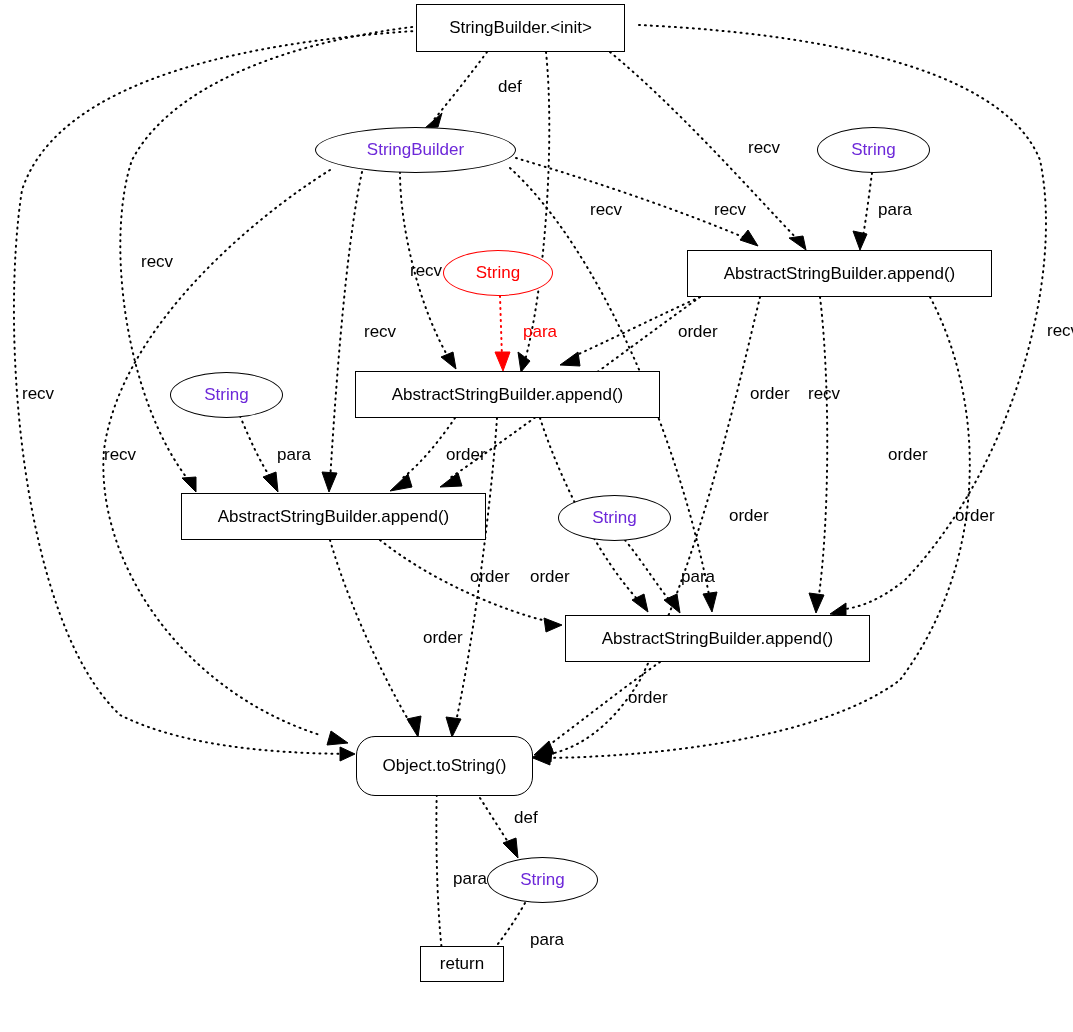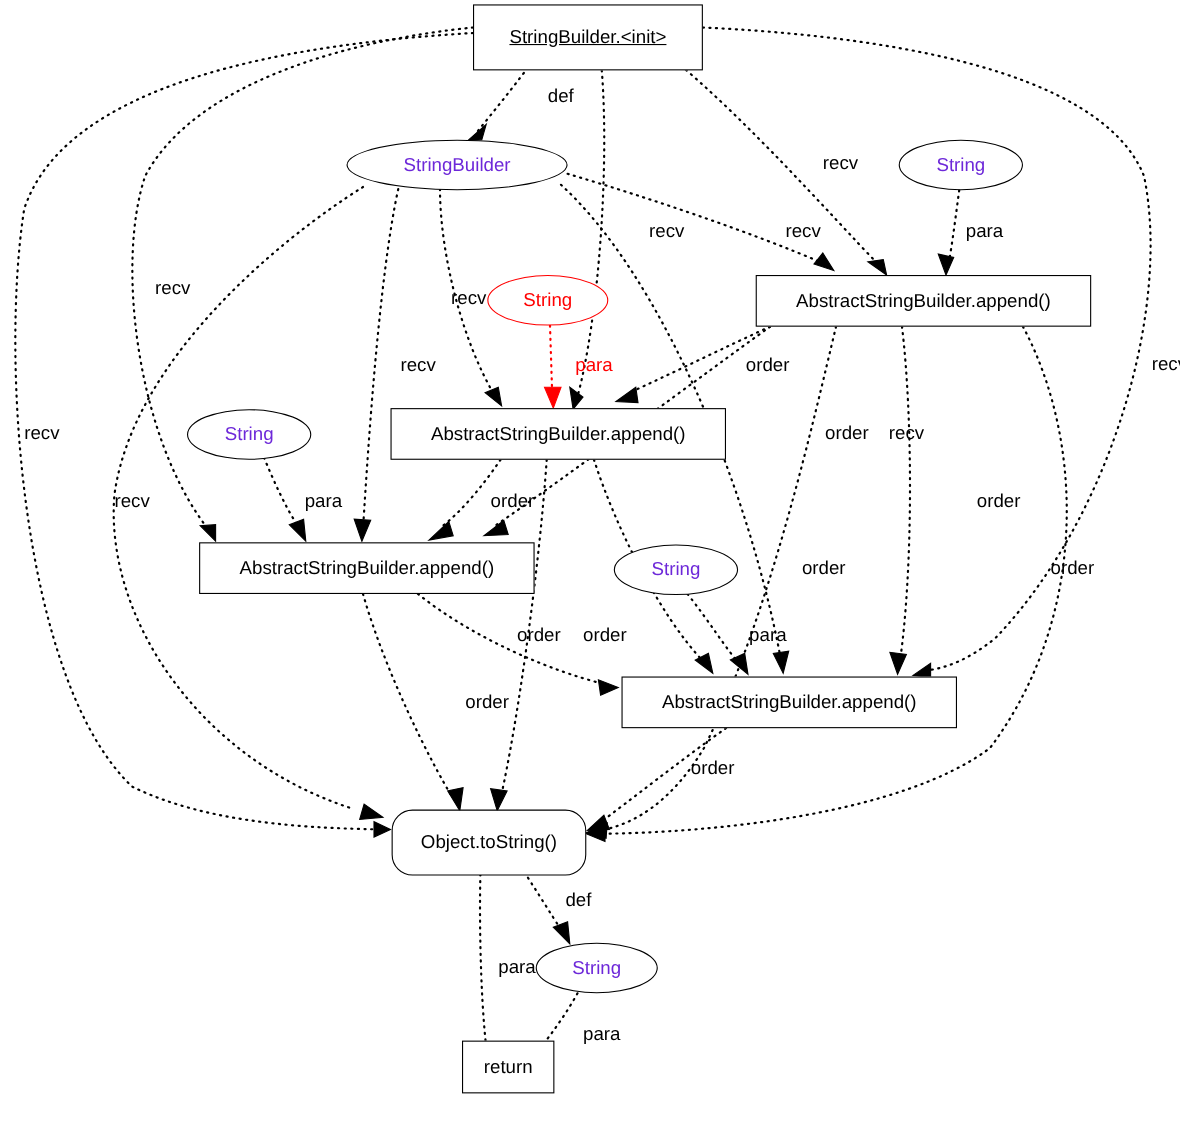"StringBuilder.<init>" div.node-box { height: 60px -> 48px; left: 430px -> 416px; text-decoration: underline -> none }
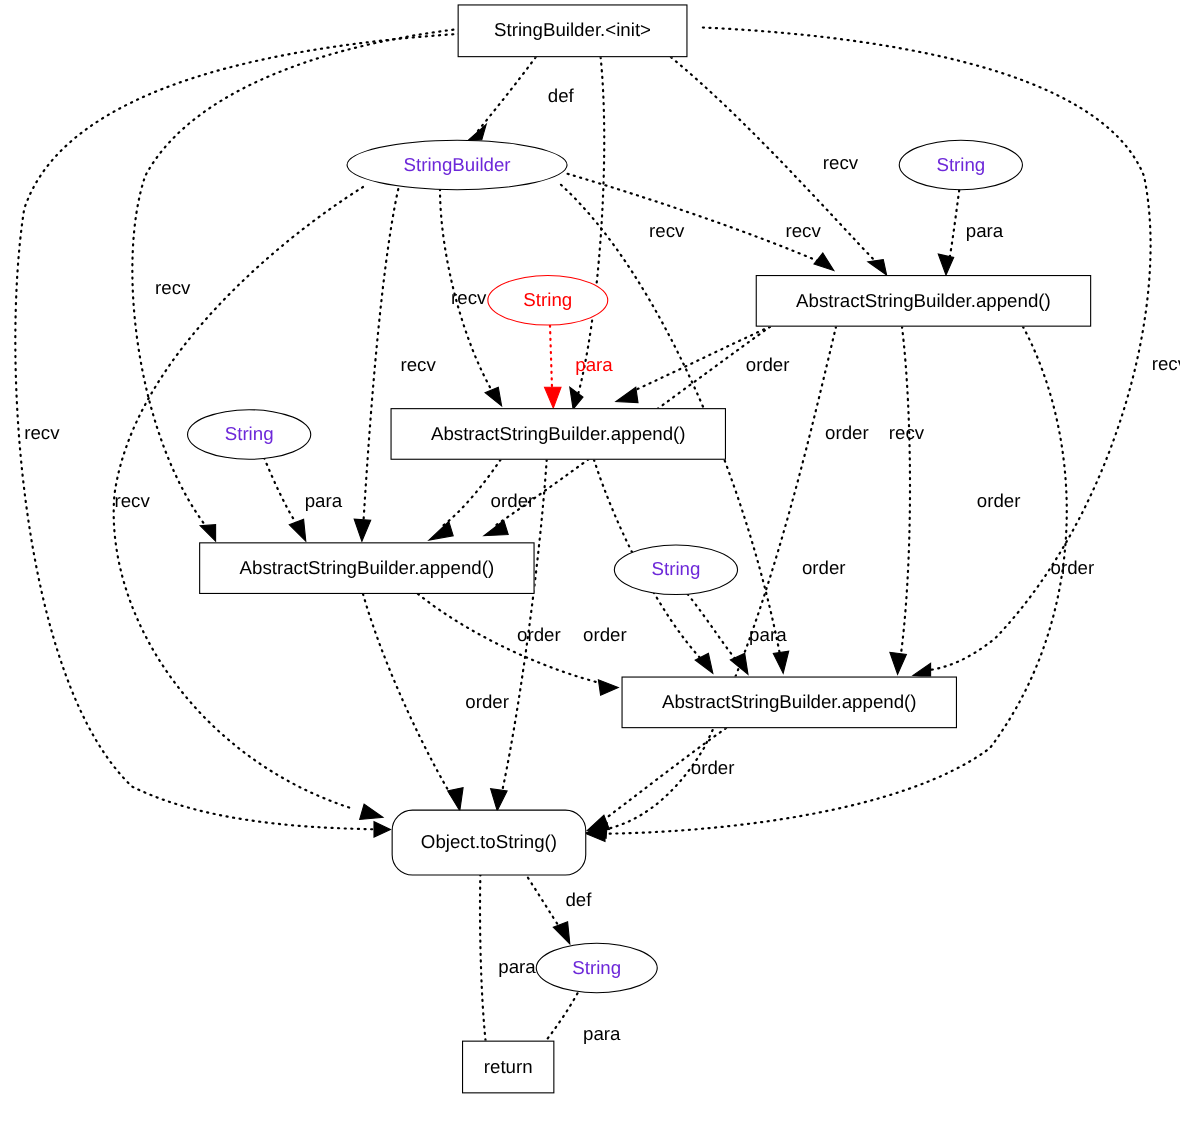"return" div.node-box { height: 48px -> 36px }
